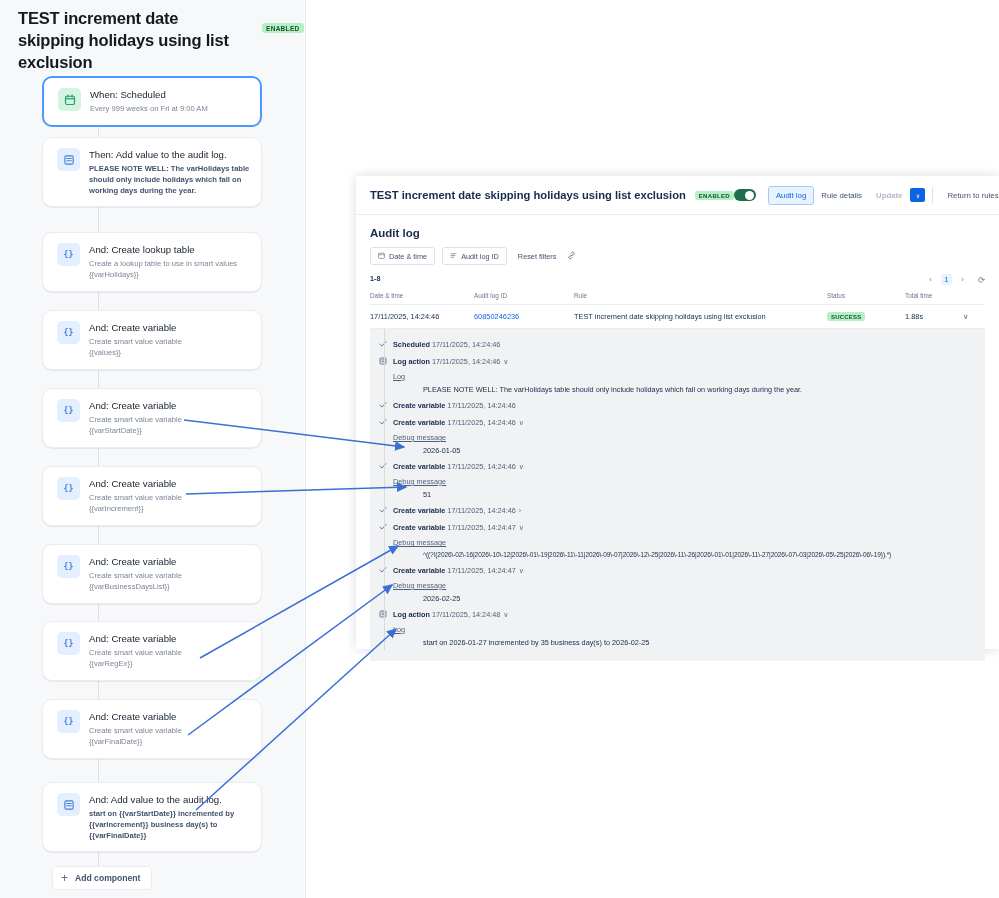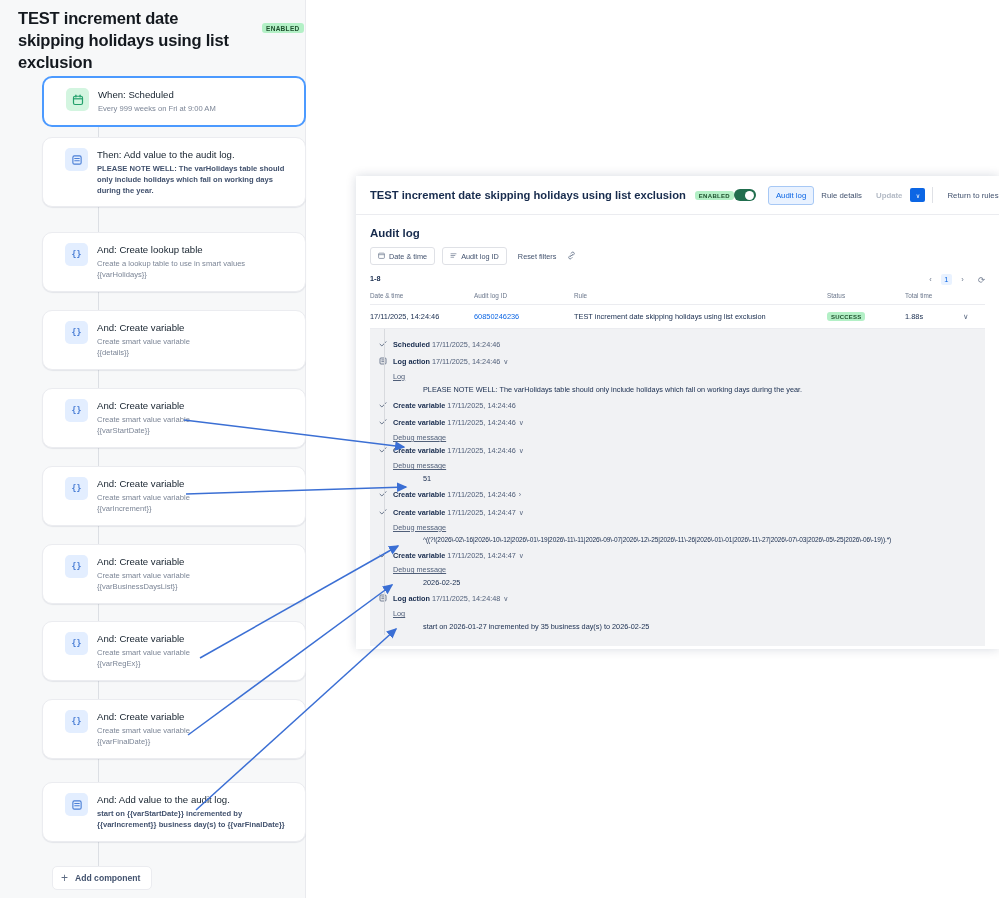"When: Scheduled" .node { padding: 10px 10px 10px 22px -> 10px 10px 10px 14px; width: 264px -> 220px }
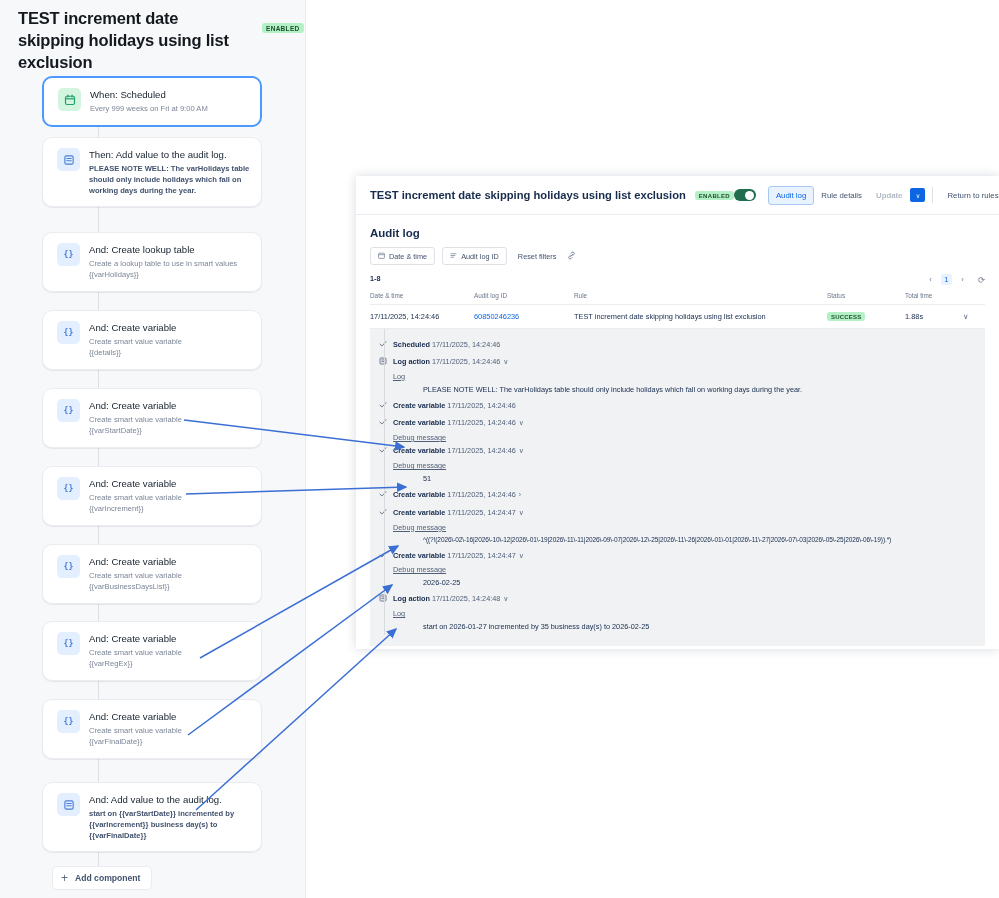"{{details}}" div.node-sub { text: details -> values }
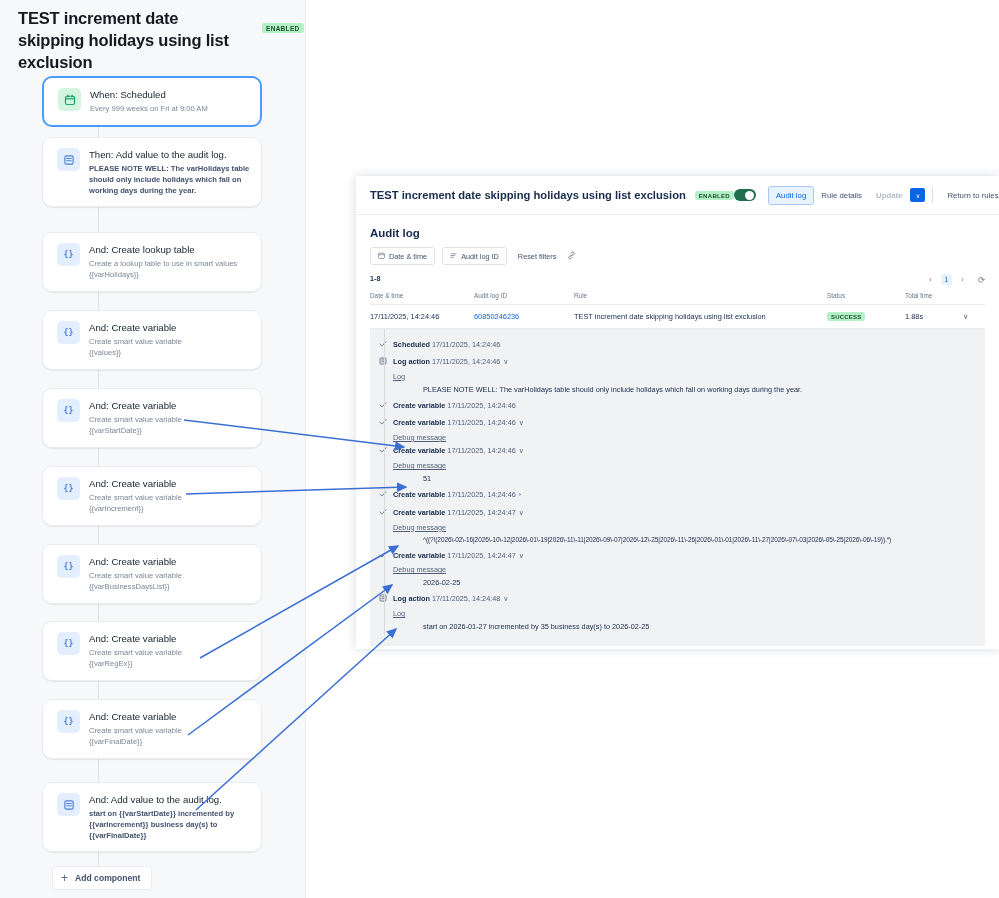"2026-01-05" div.dbg-value { html: none -> <div>2026-01-05</div> }
